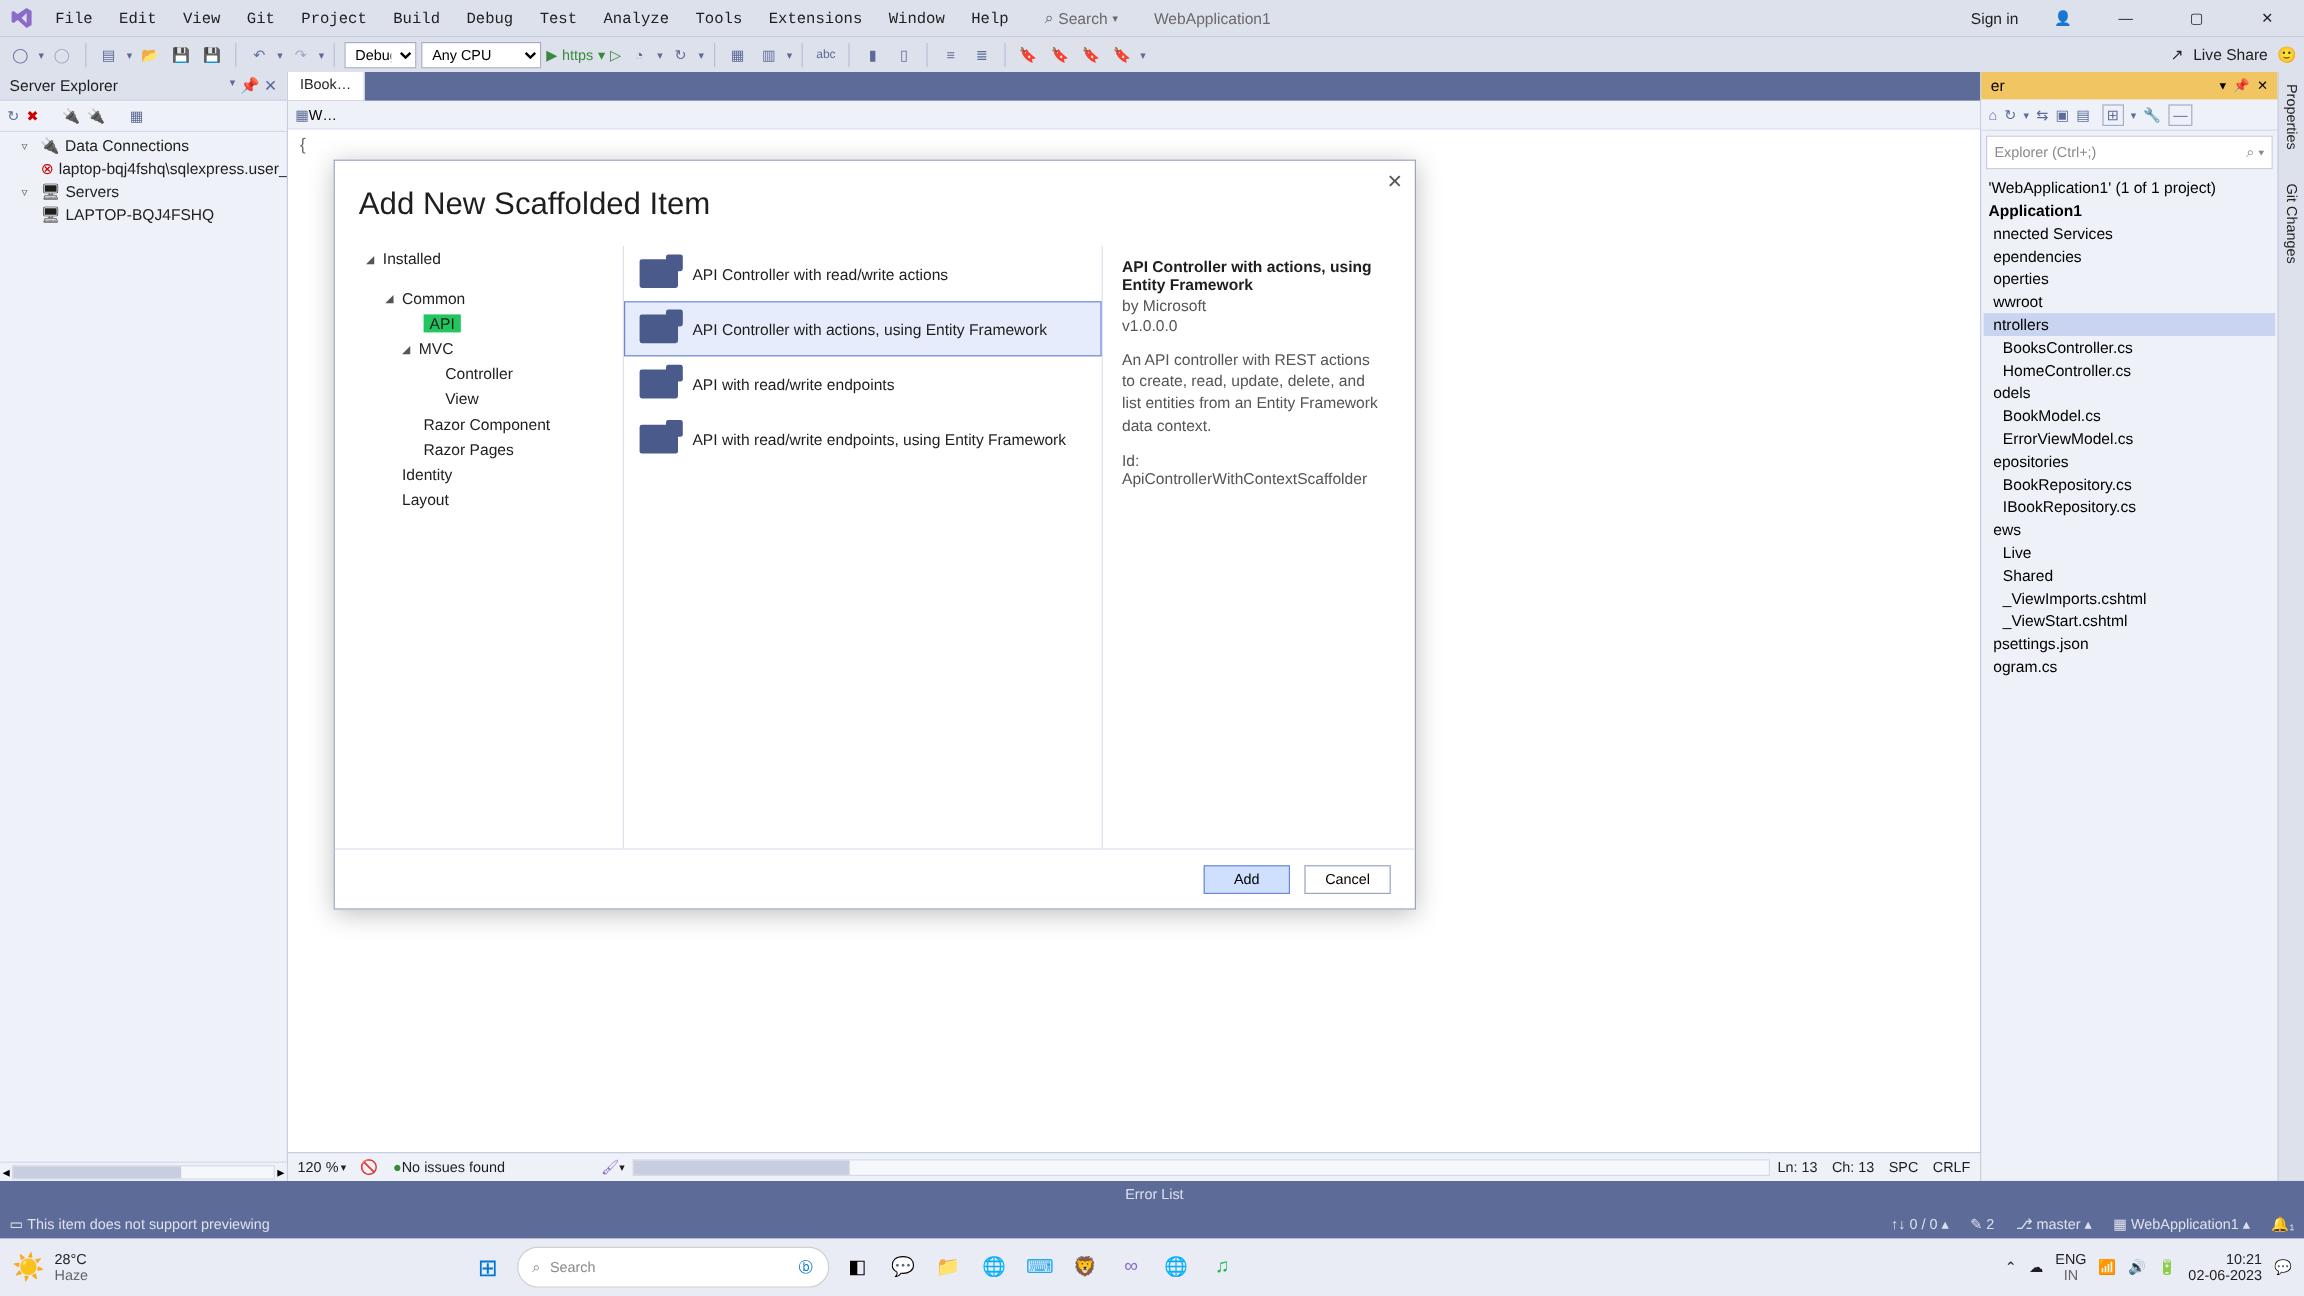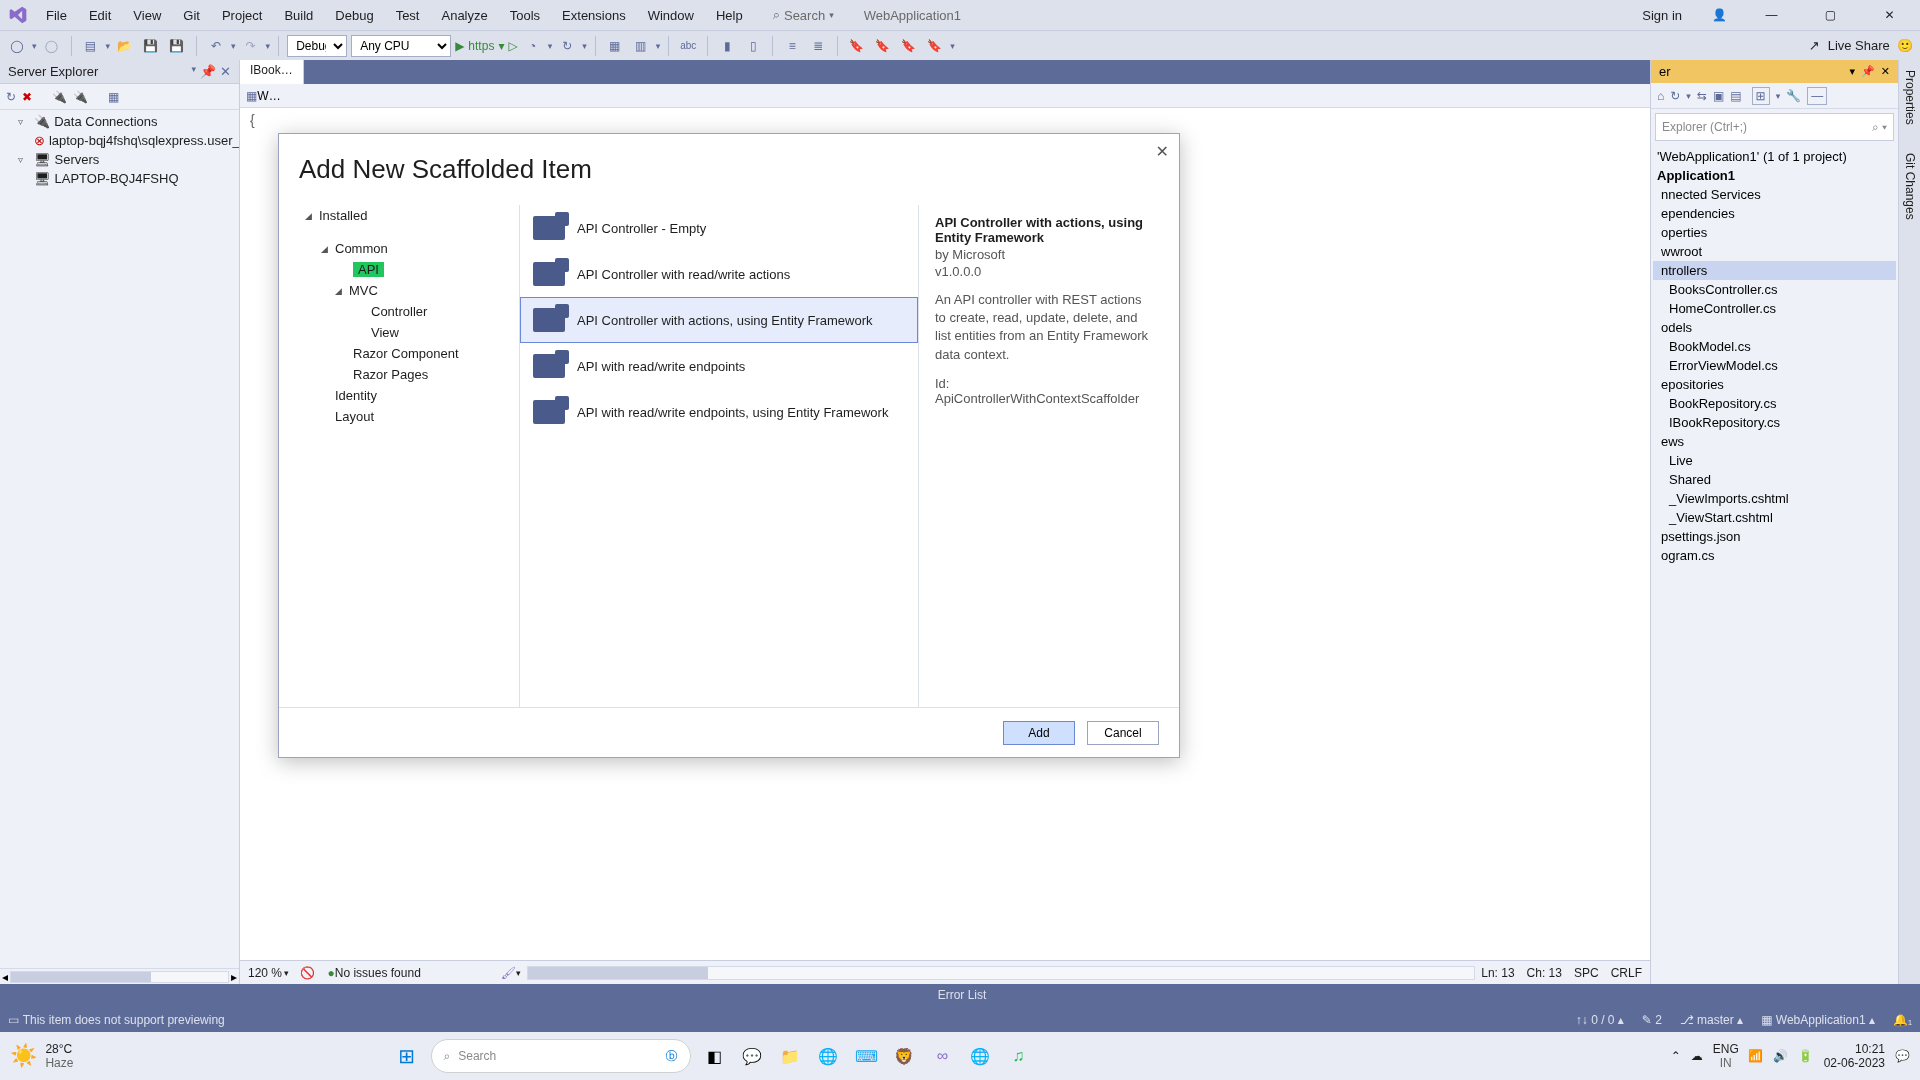"File" .titlebar .menus span { font-family: none -> Liberation Mono, monospace }
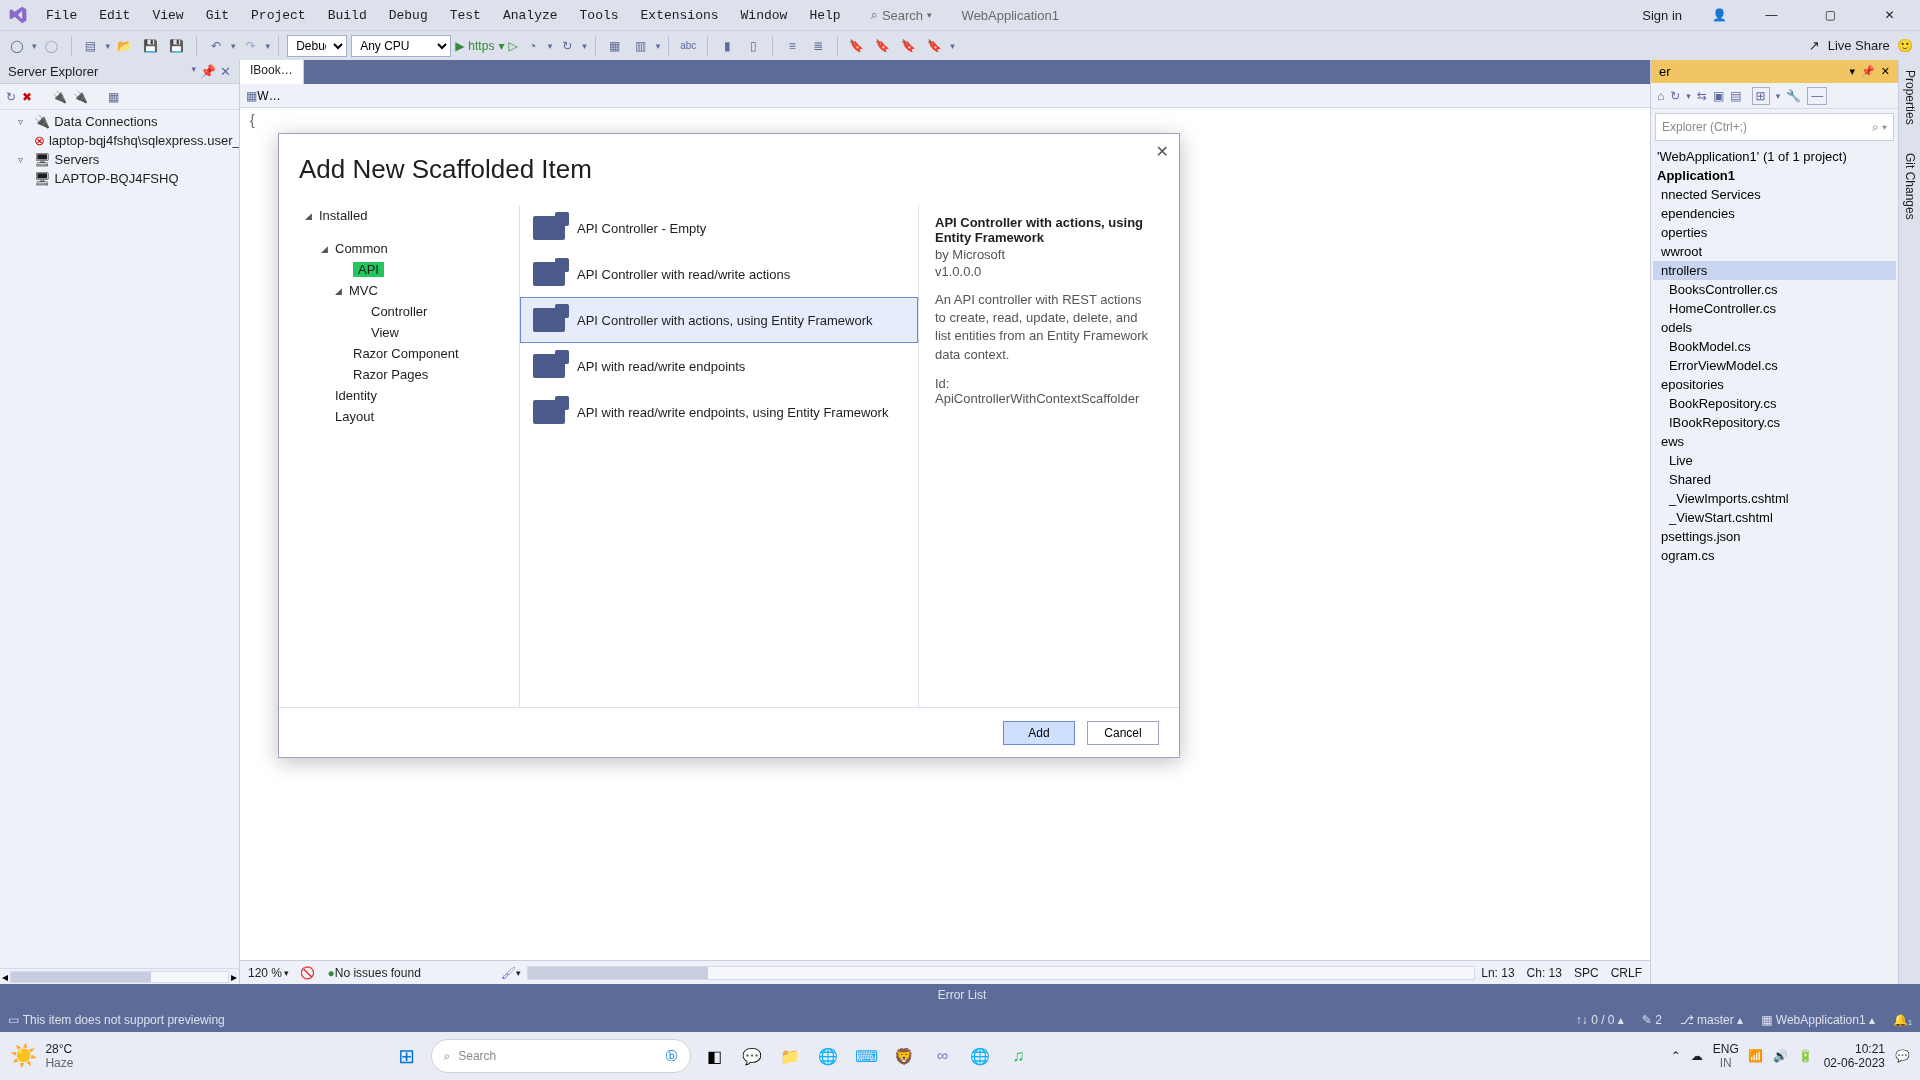"API Controller - Empty" div.tmpl { html: <div> <div></div> <span>API Controller - Empty</span> </div> -> none }
